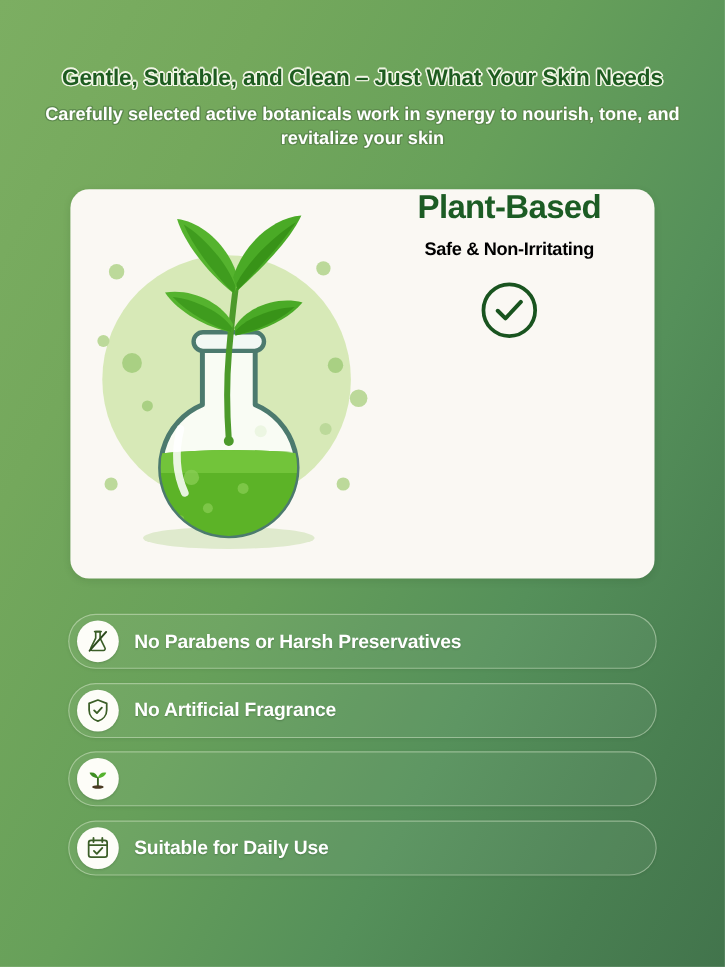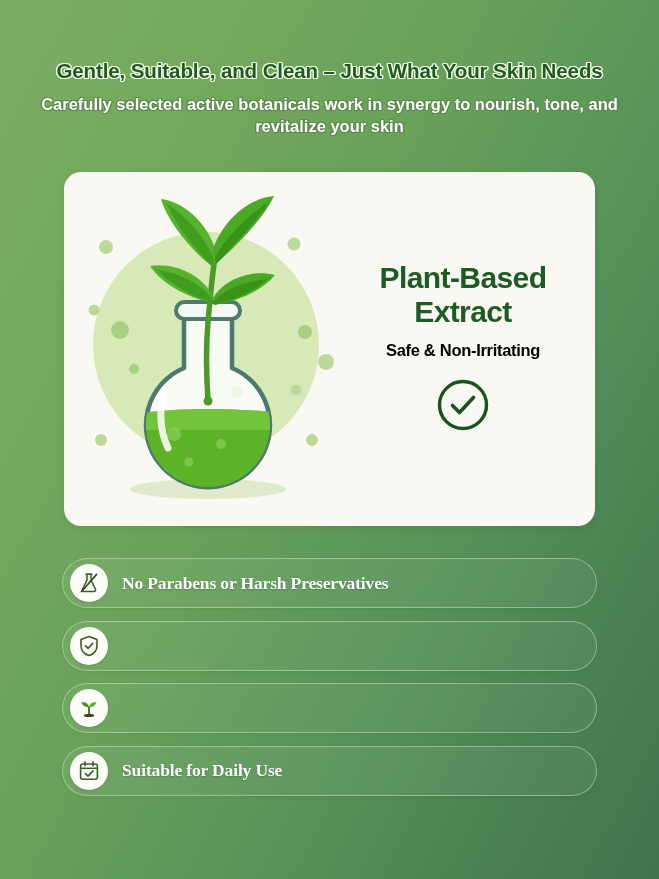"Plant-Based" .card { align-items: center -> flex-start }
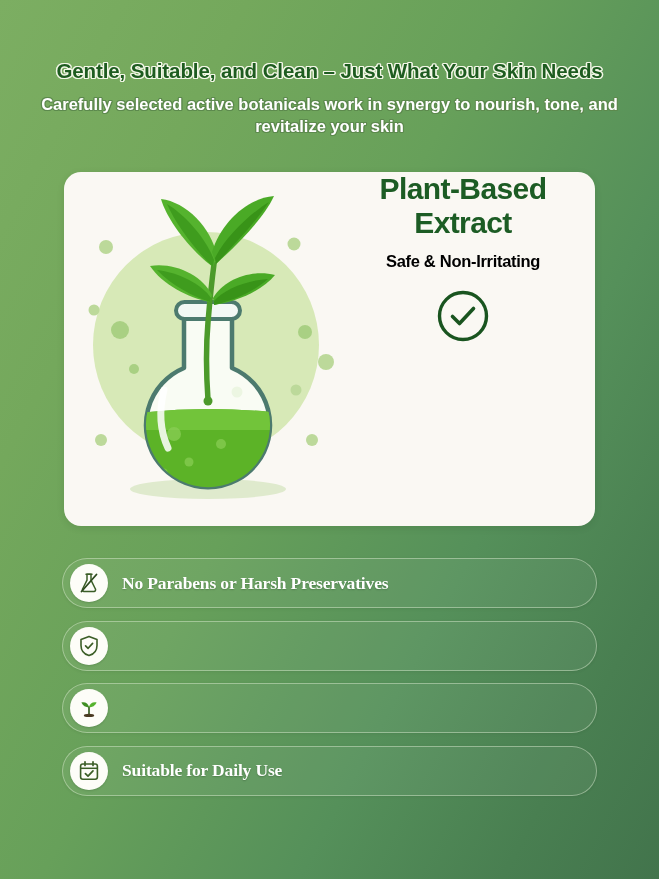"Extract" span { html: <span>Extract</span> -> none }
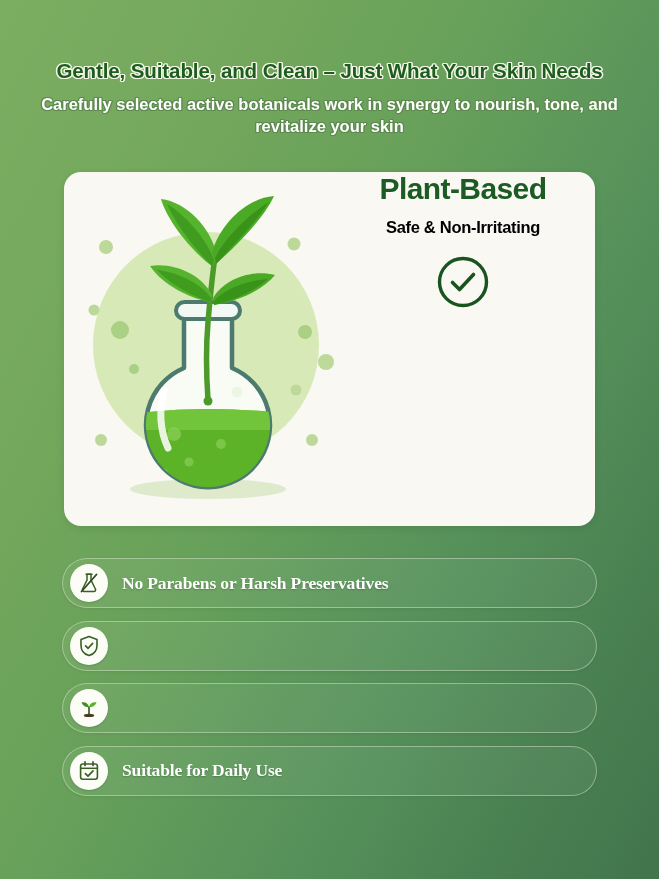"No Parabens or Harsh Preservatives" .pill-label { font-family: Liberation Serif, serif -> none }
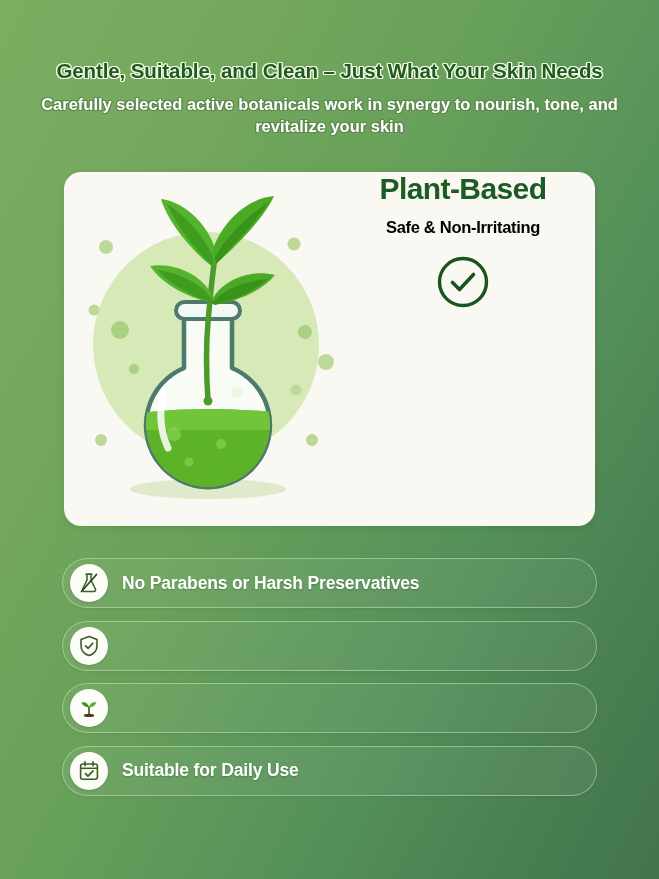"No Artificial Fragrance" span.pill-label { html: none -> <span>No Artificial Fragrance</span> }
